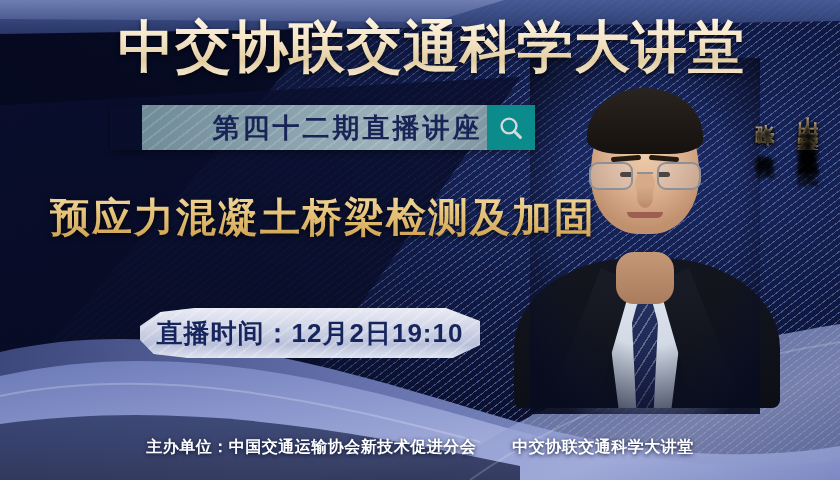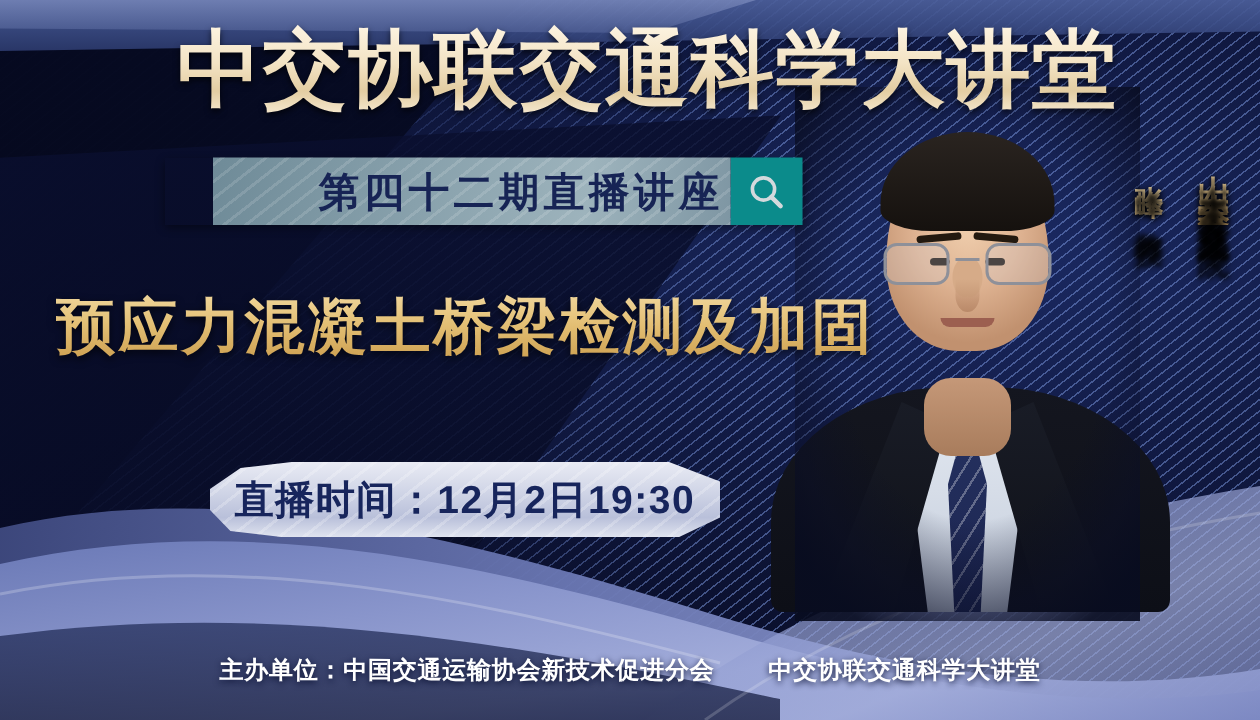"预应力混凝土桥梁检测及加固" .topic { left: 37px -> 50px }
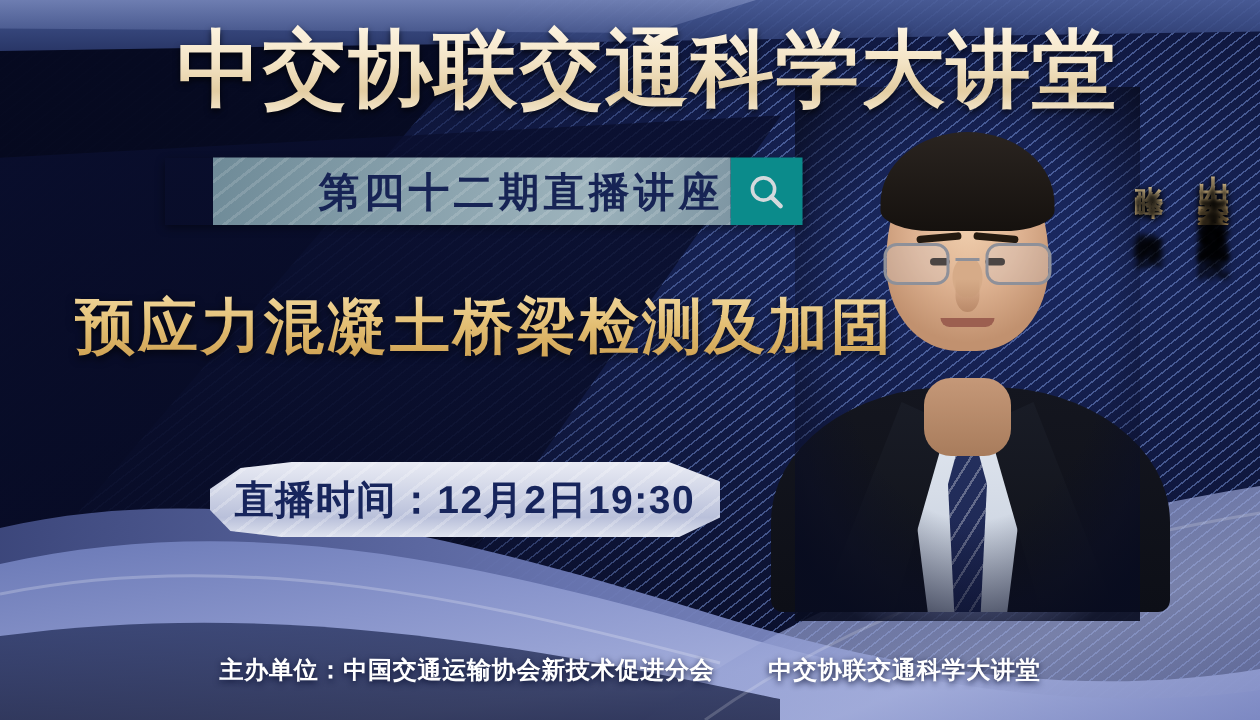"直播时间：12月2日19:30" div.time-text { text: 19:30 -> 19:10 }
